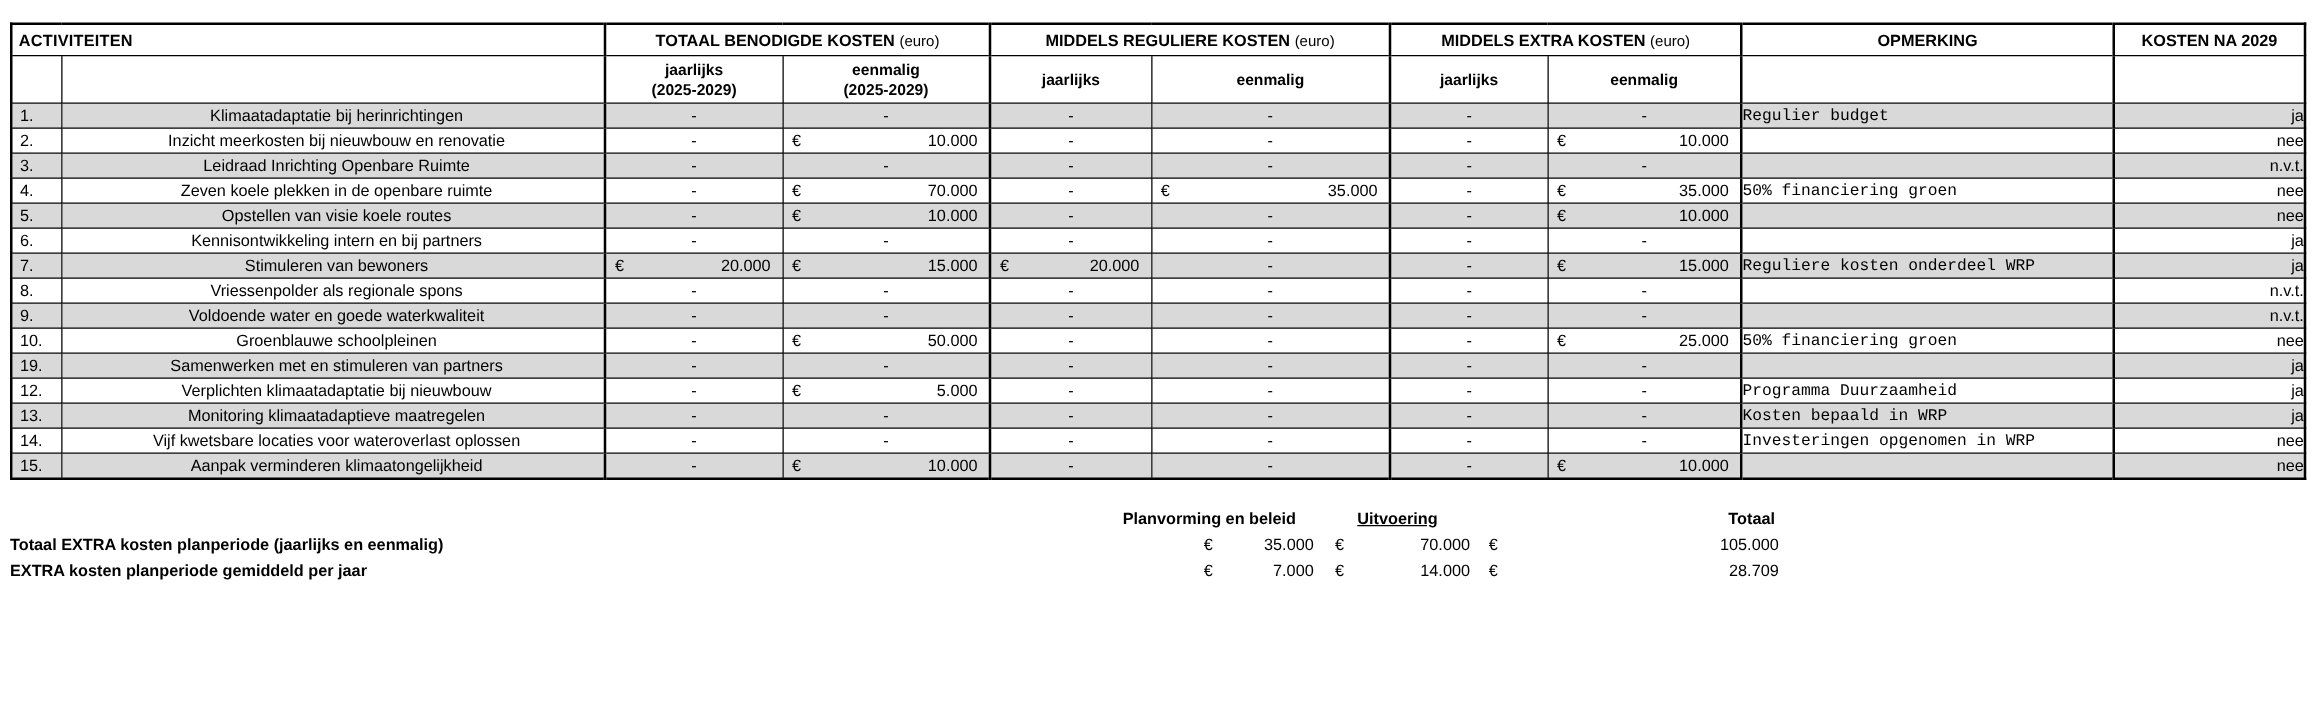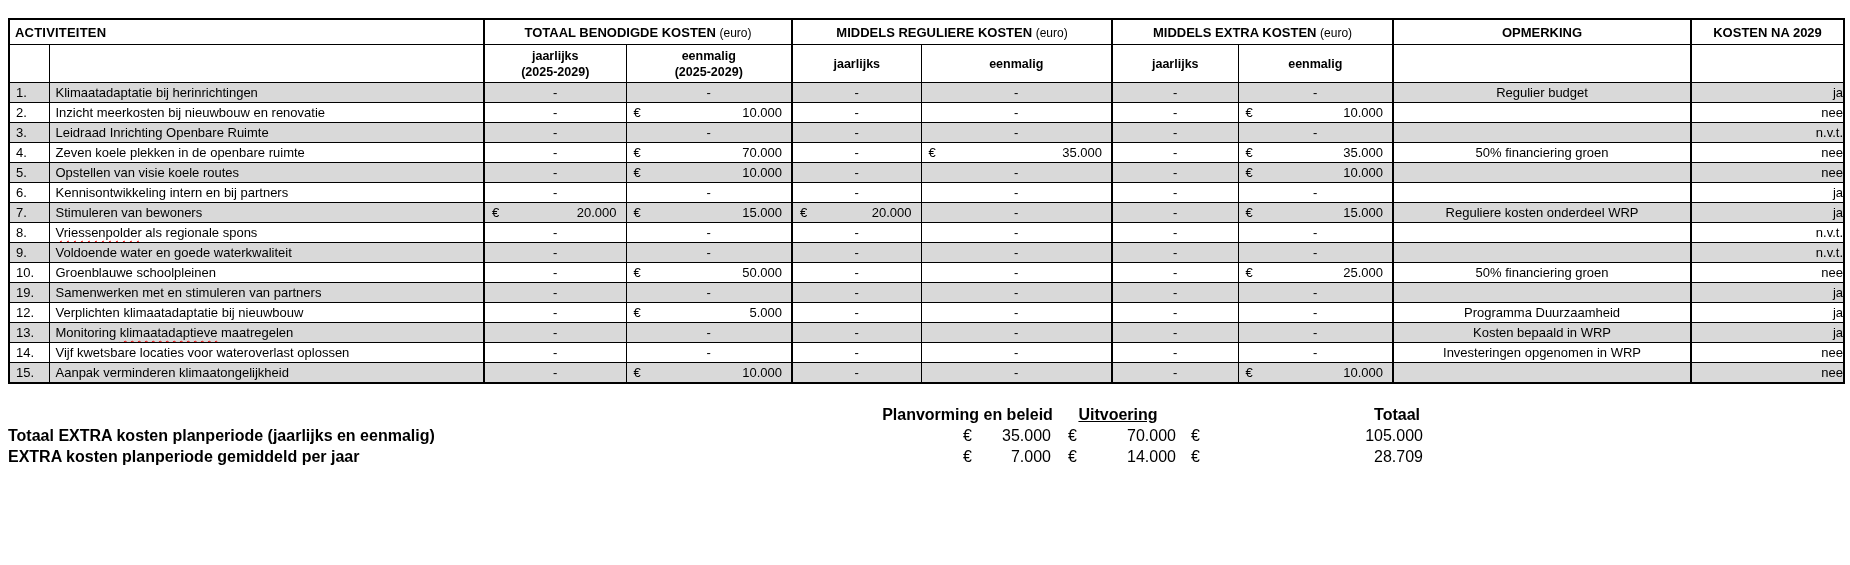"Klimaatadaptatie bij herinrichtingen" .col-act { text-align: left -> center }
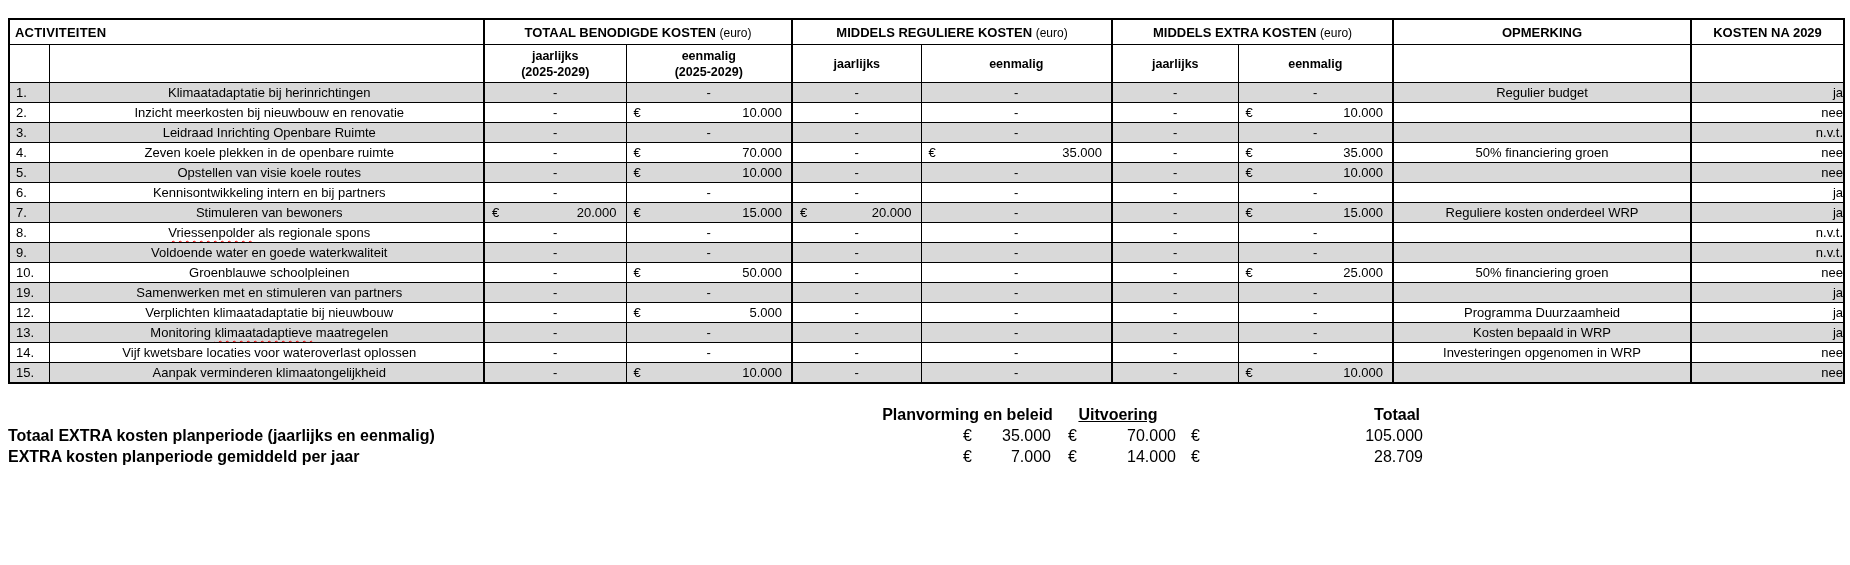"Regulier budget" .opm { font-family: none -> Liberation Mono, monospace; text-align: center -> none }
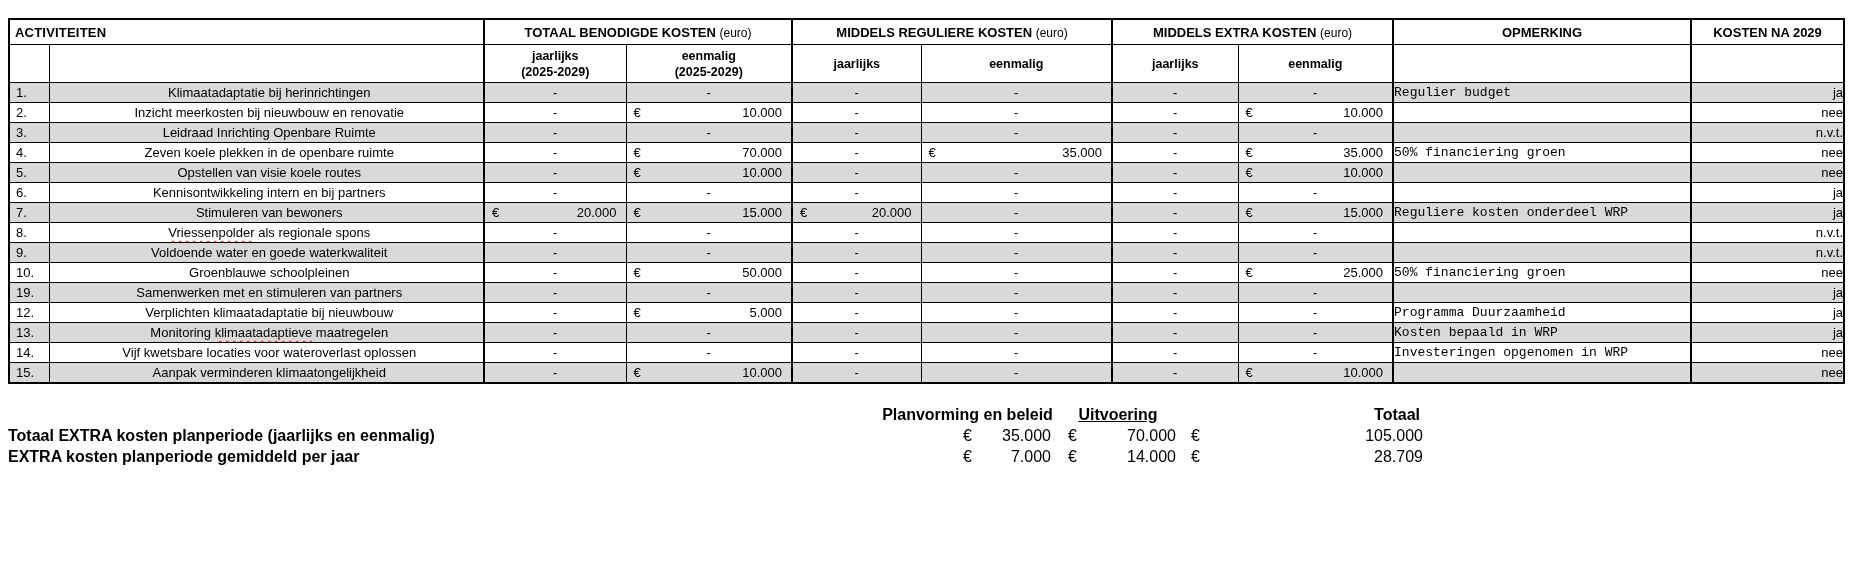"Vriessenpolder" .squiggle { text-decoration: underline -> none }
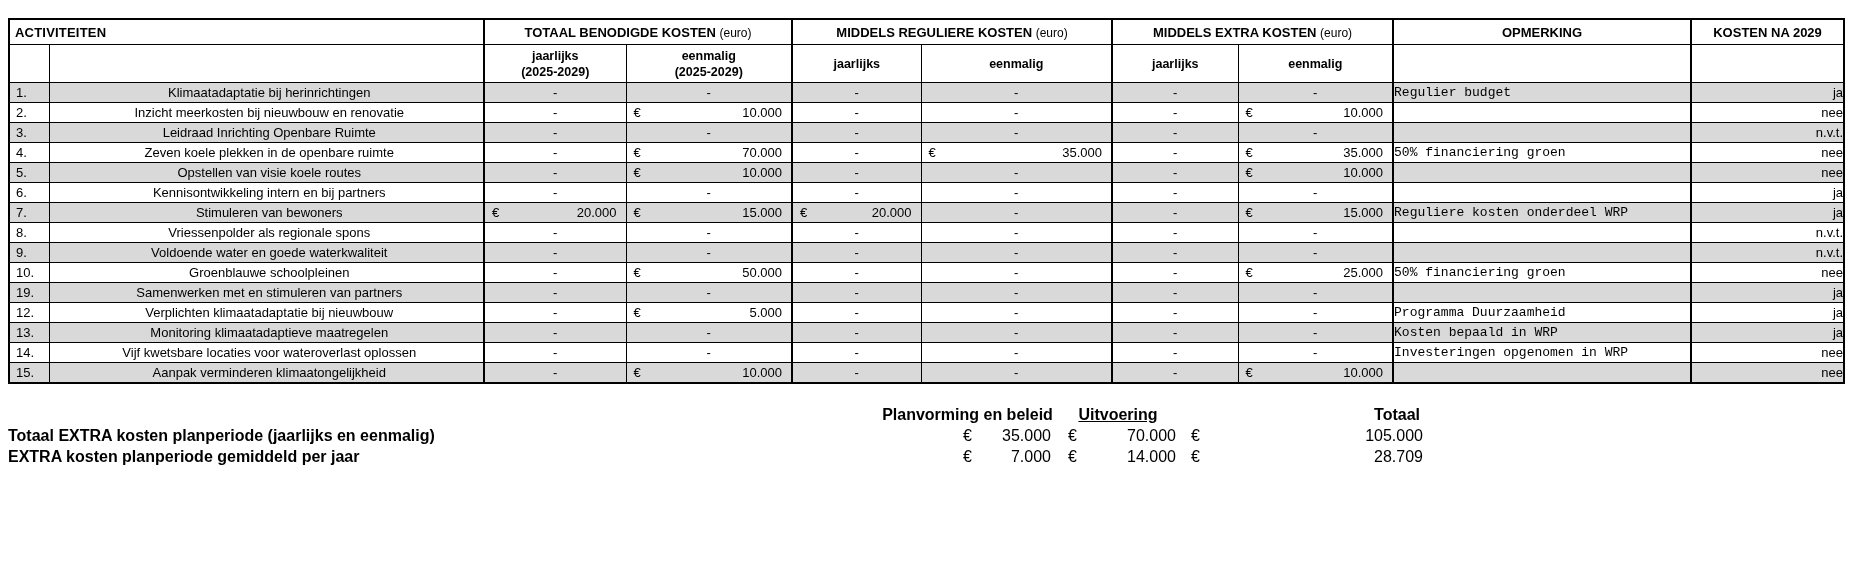"Planvorming en beleid" .summary { font-size: 16px -> 13px }
